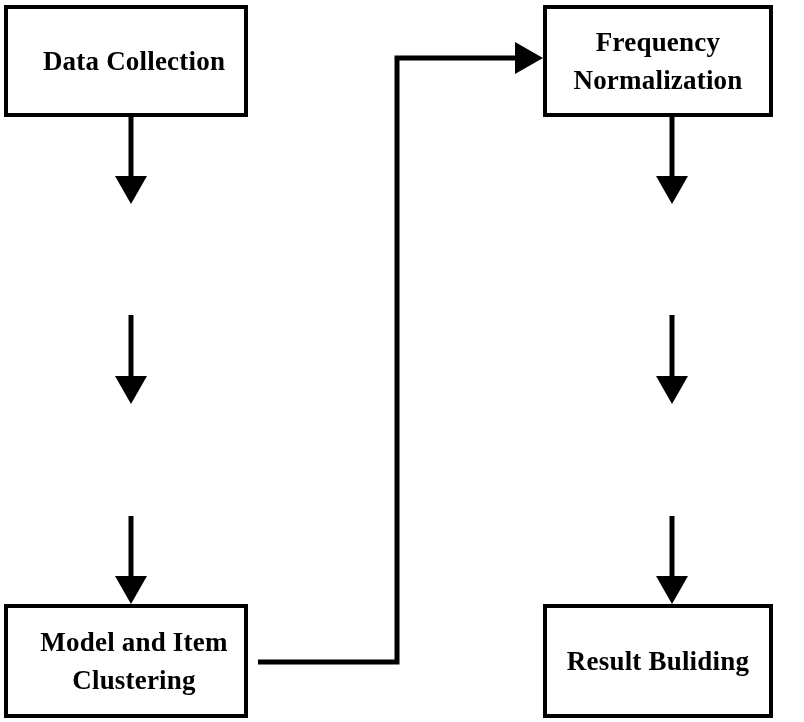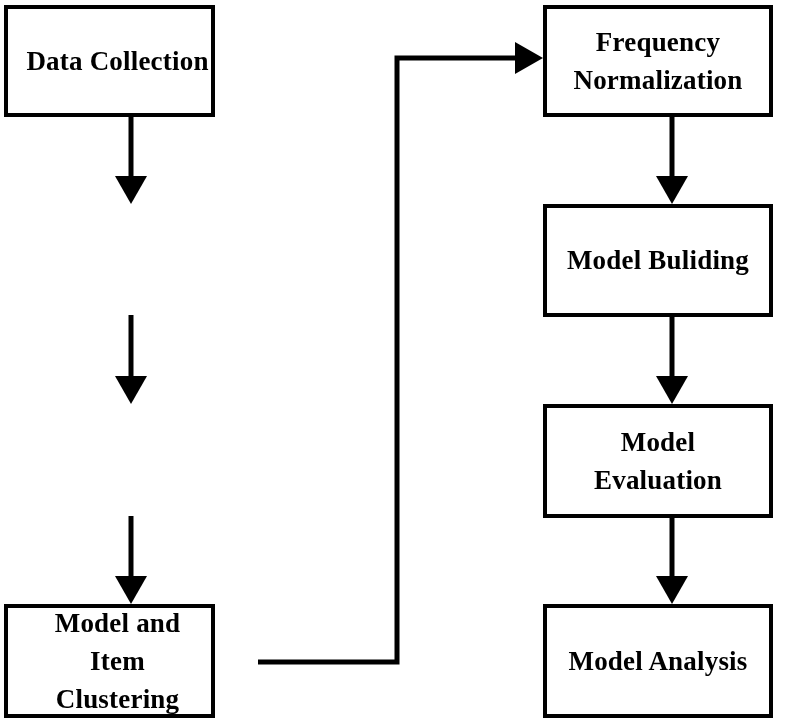"Data Collection" .col-left { width: 211px -> 244px }
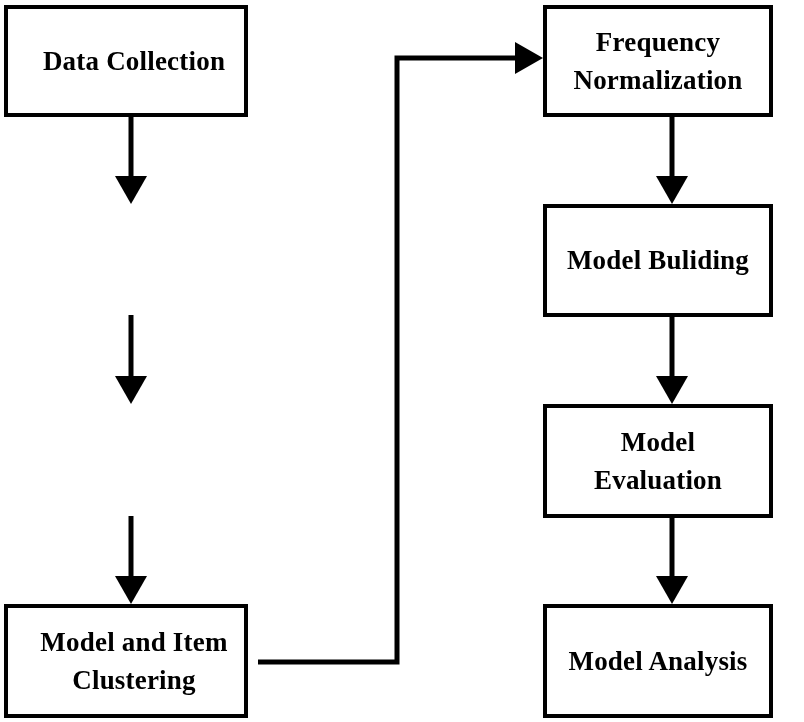"Model Buliding" div.flow-box { html: <div>Model Buliding</div> -> none }
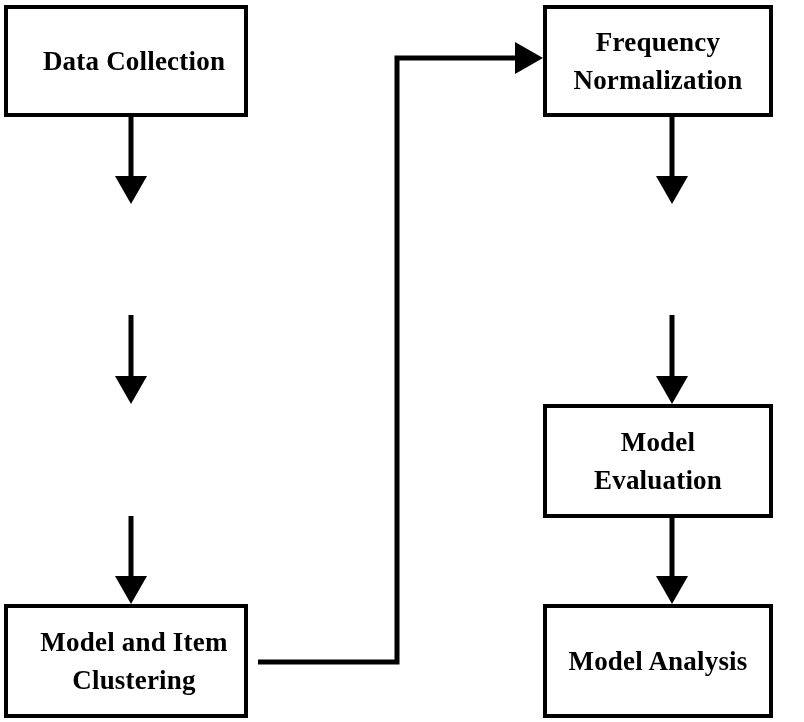"Model" div.flow-box { html: <div>Model Evaluation</div> -> none }
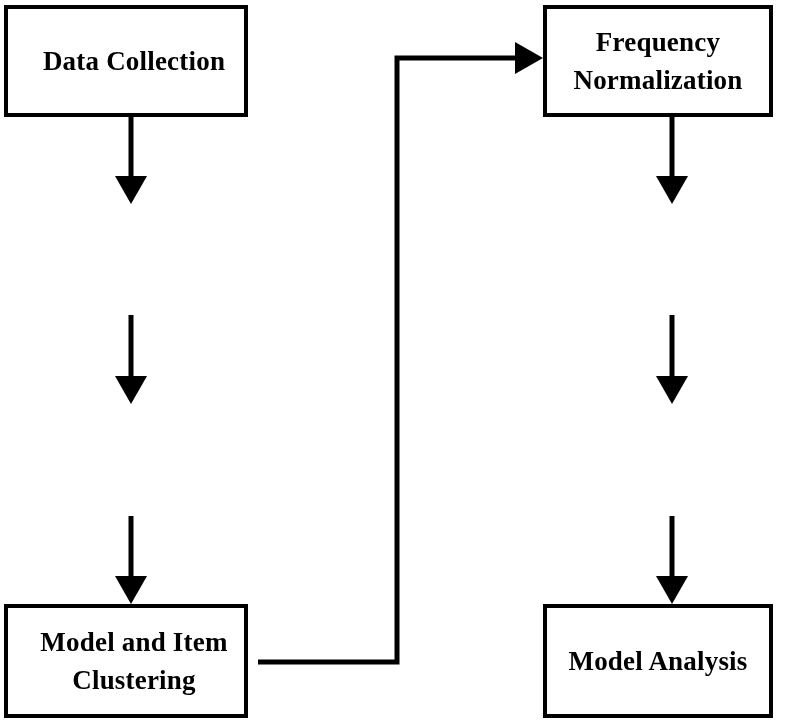"Model Analysis" div.flow-box { text: Model Analysis -> Result Buliding }
